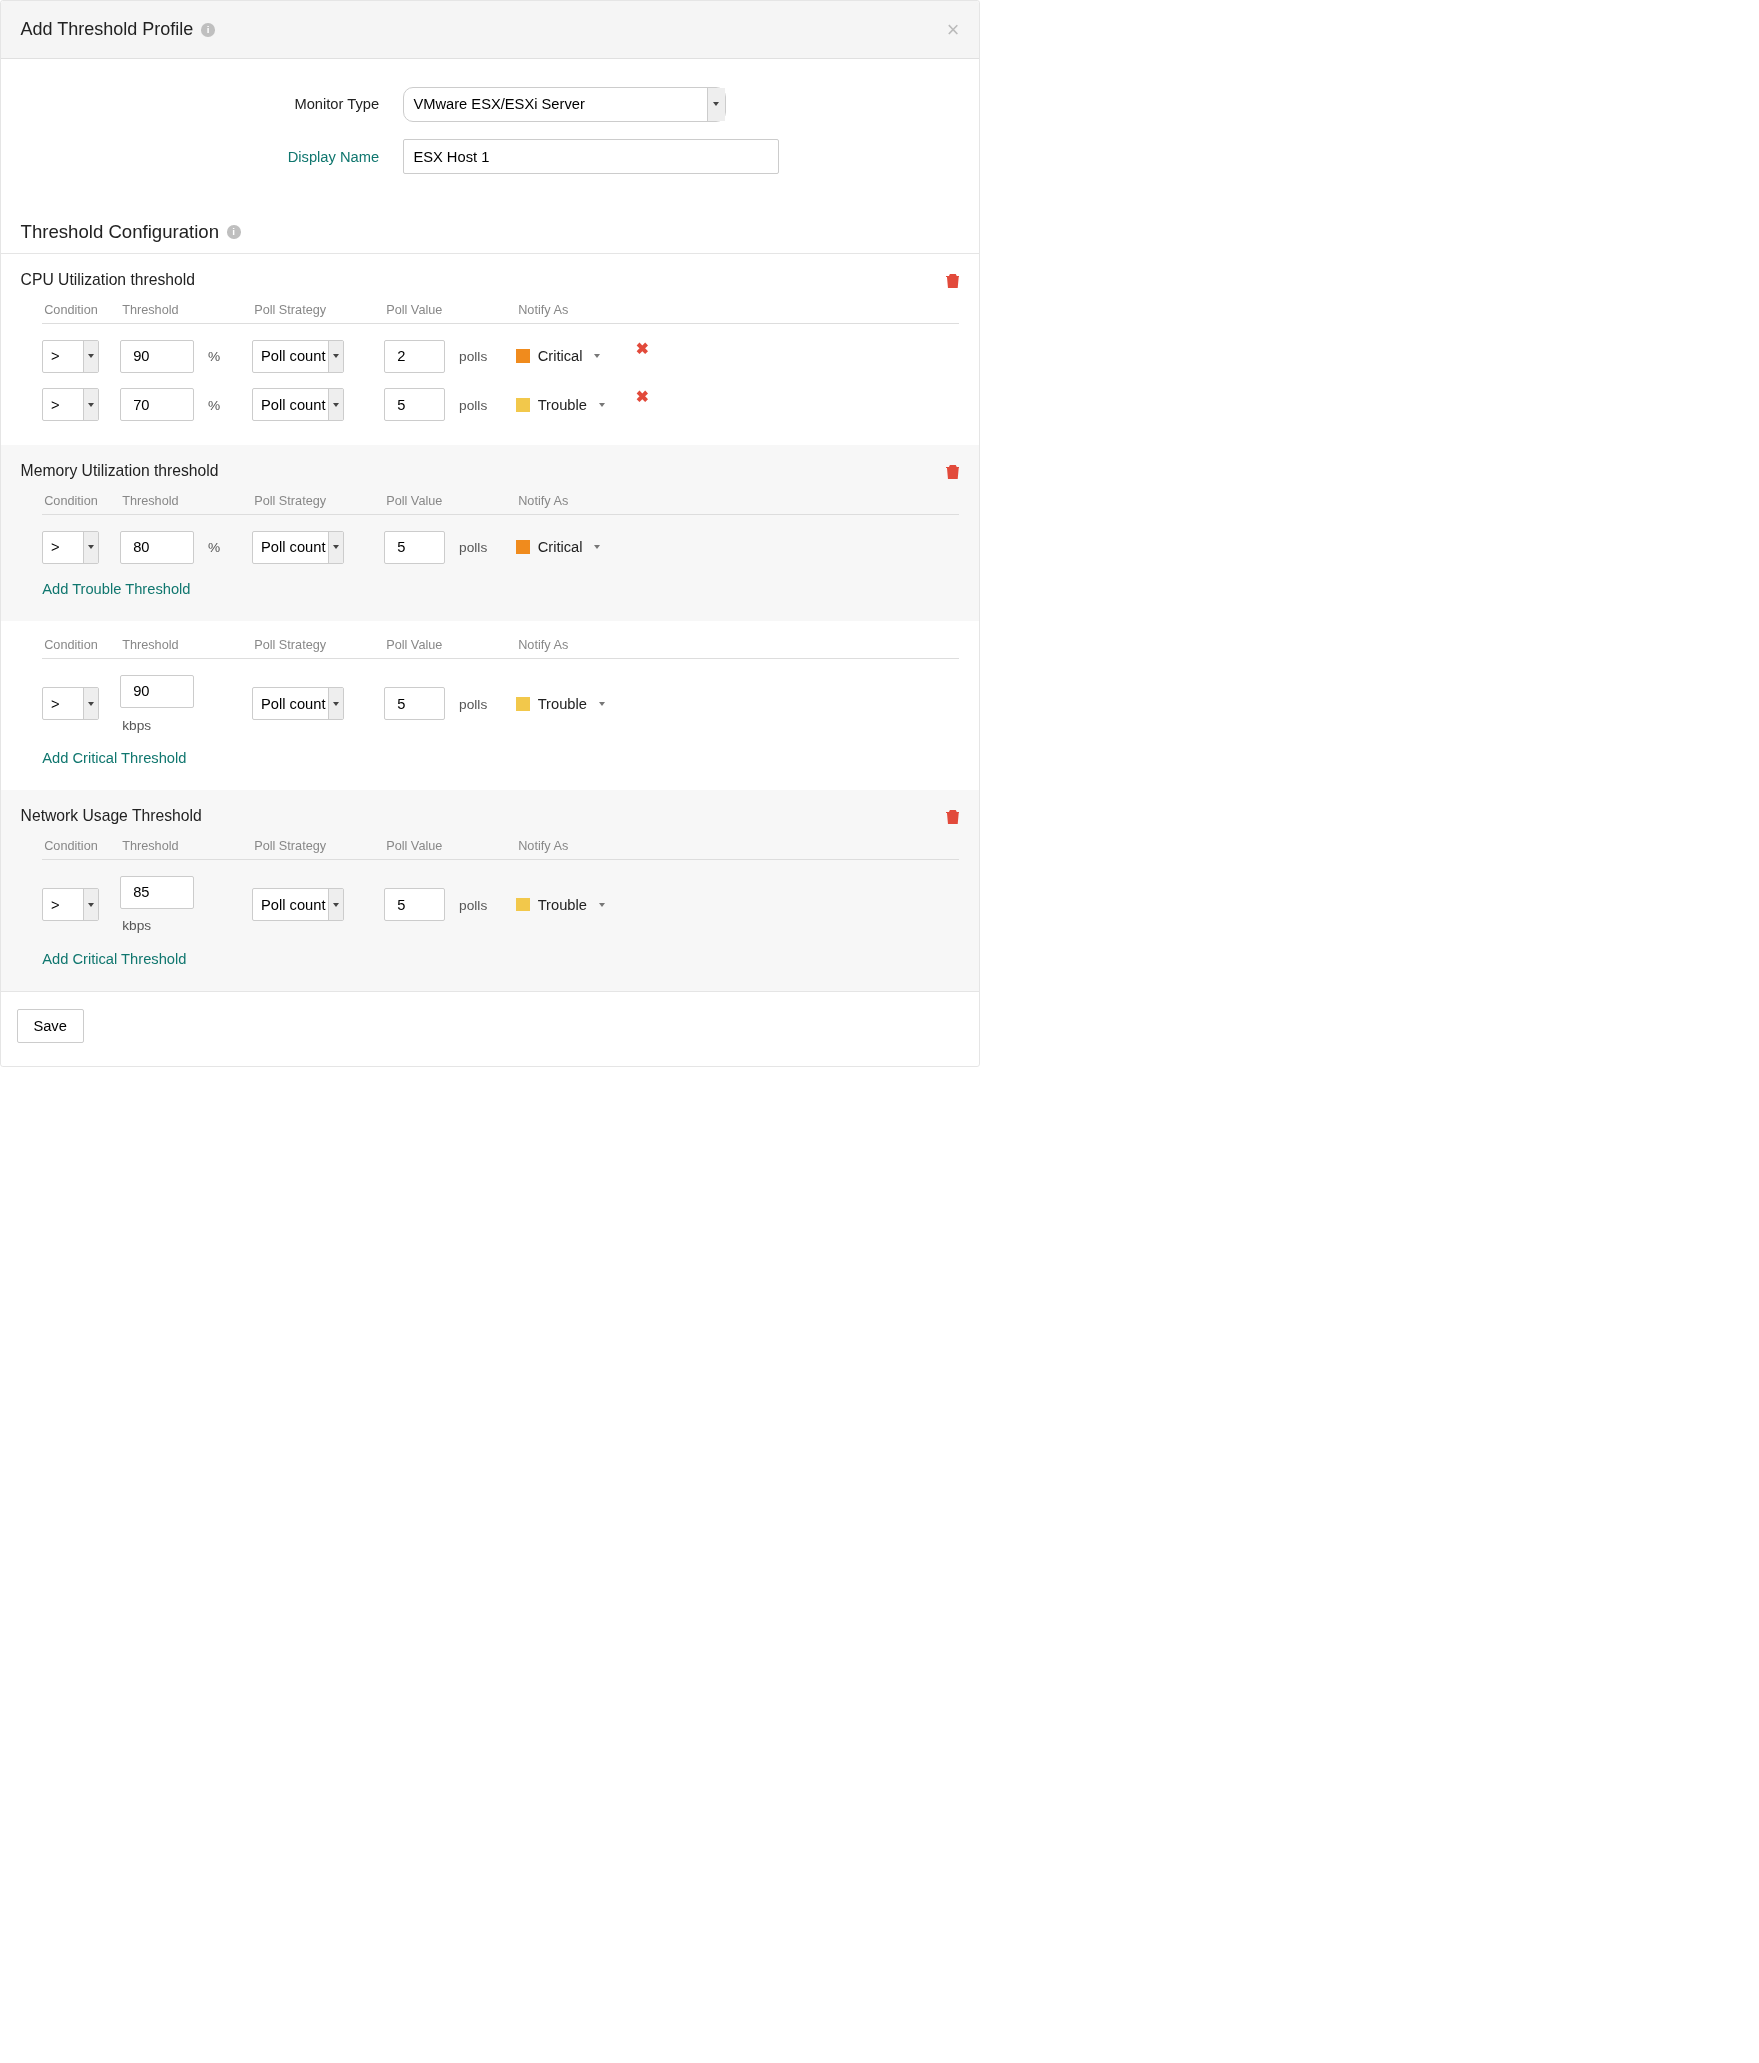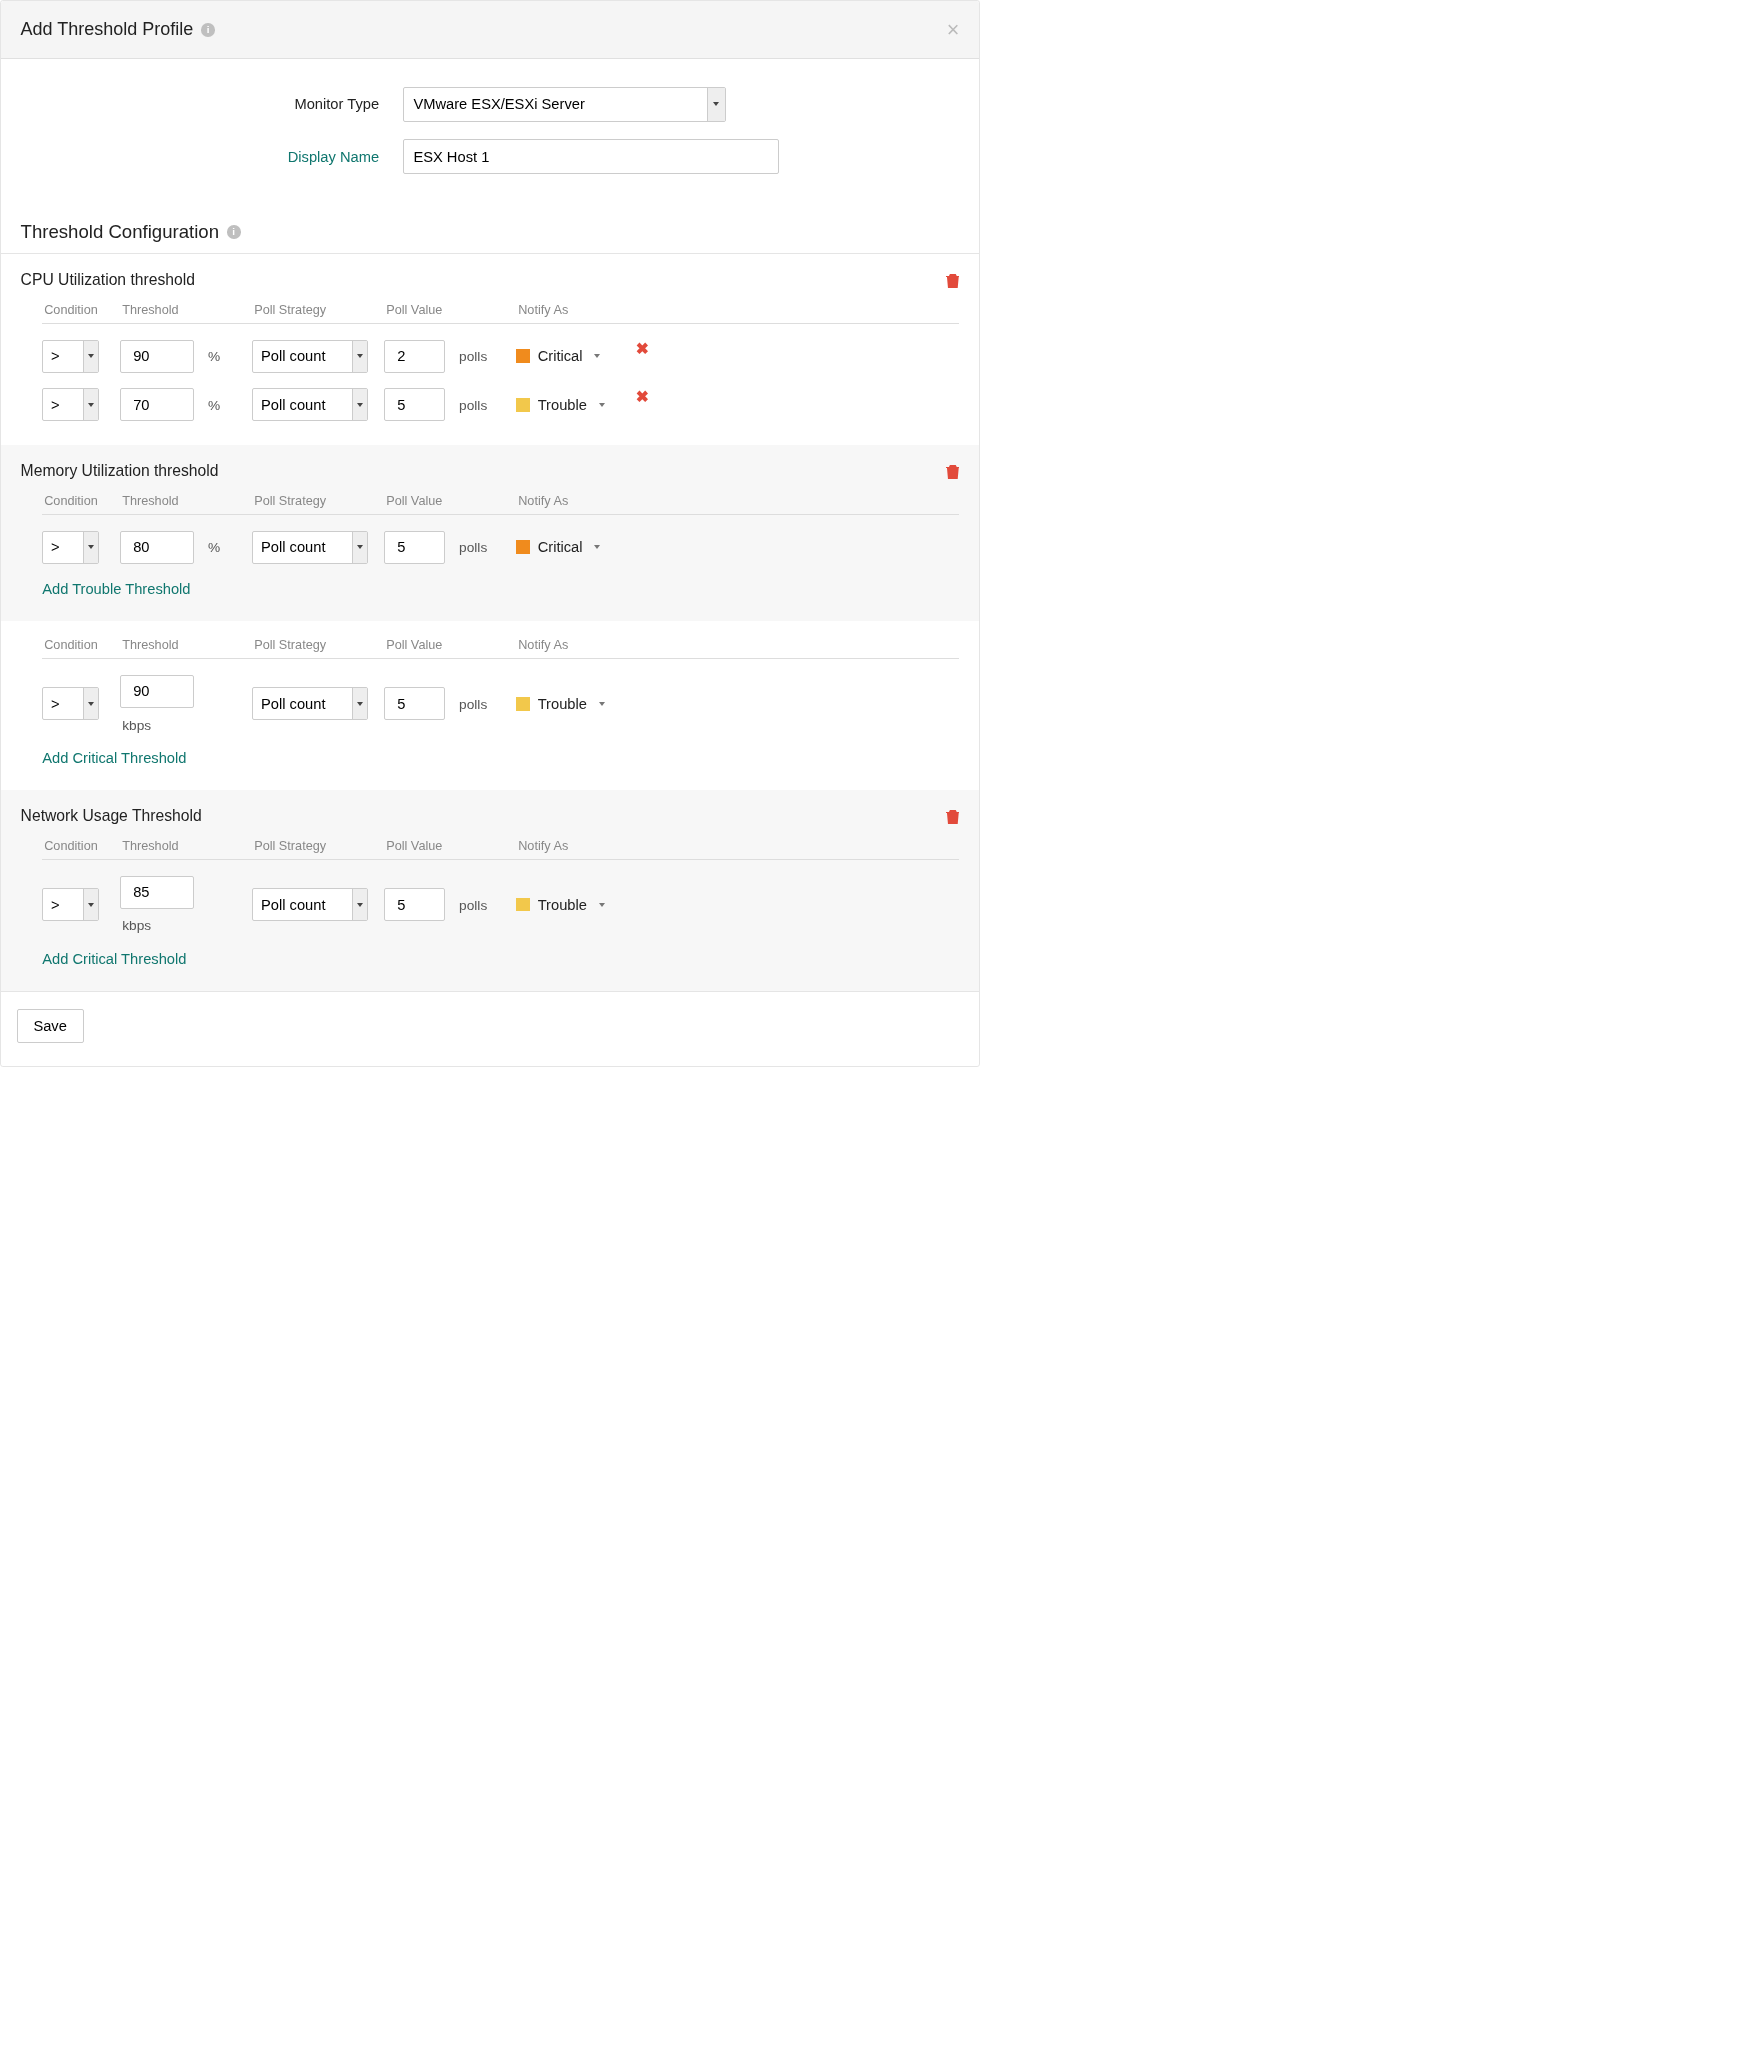"VMware ESX/ESXi Server" .sel { border-radius: 2px -> 10px }
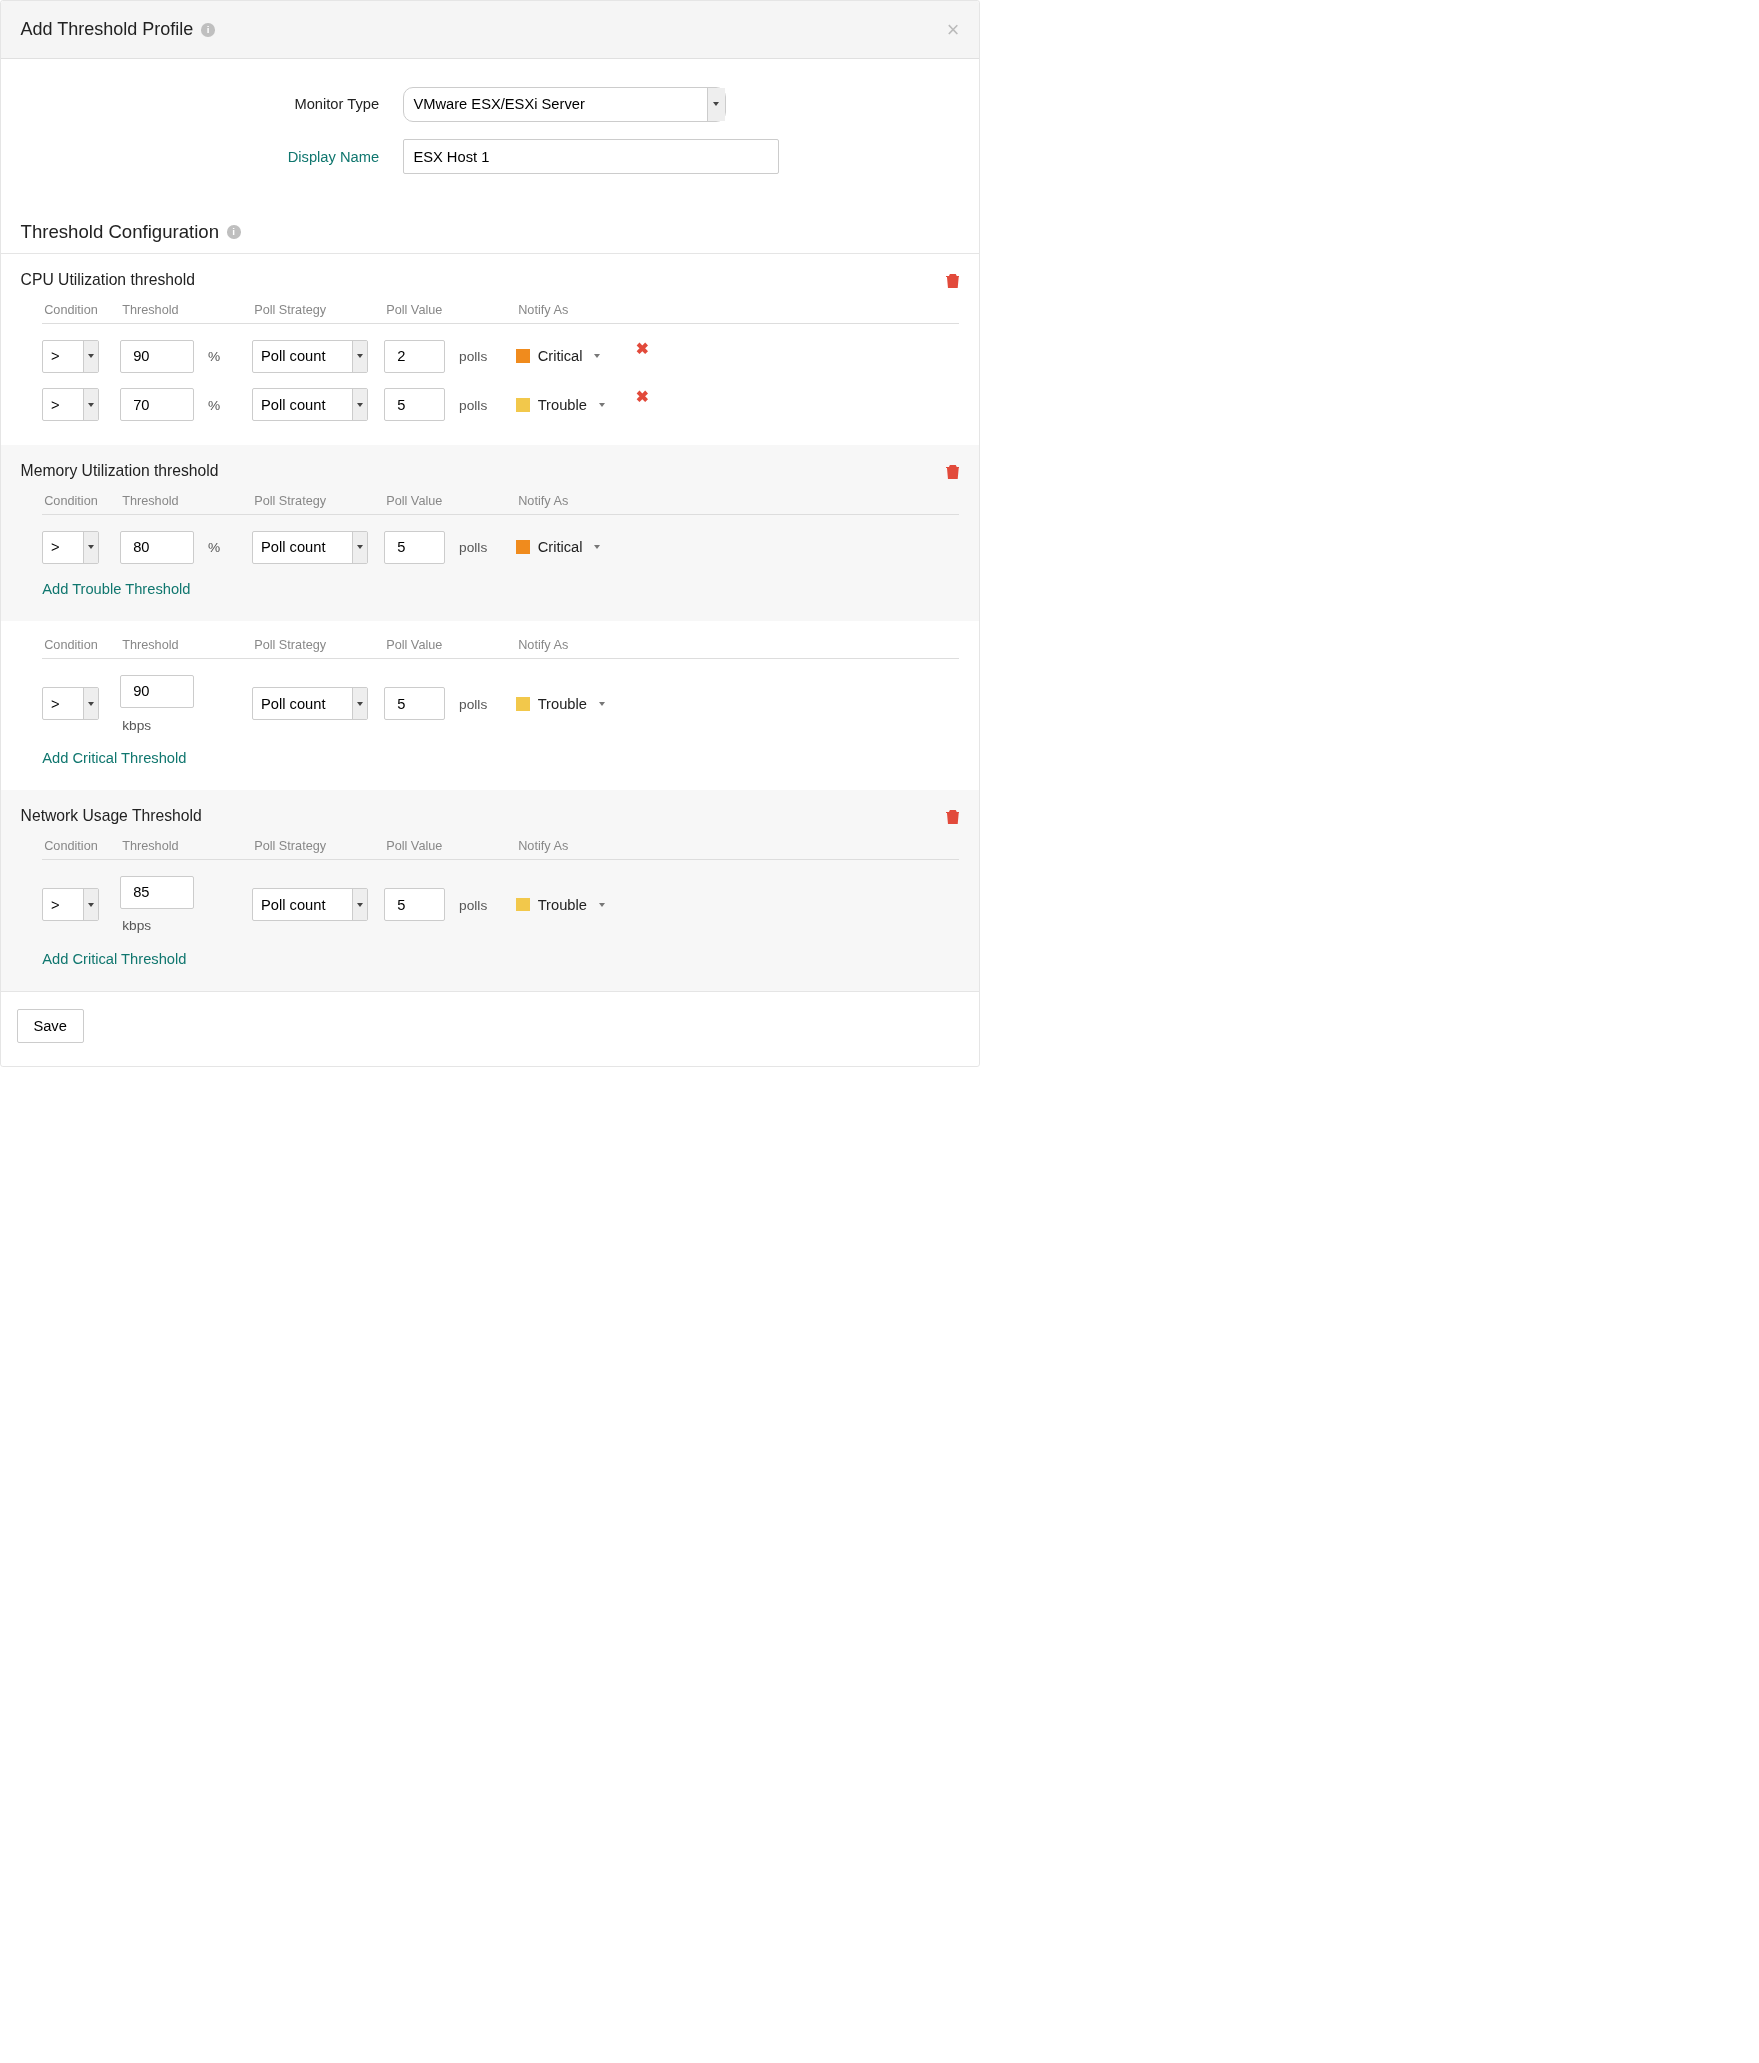"Poll count" .dd.poll { width: 116px -> 92px }
